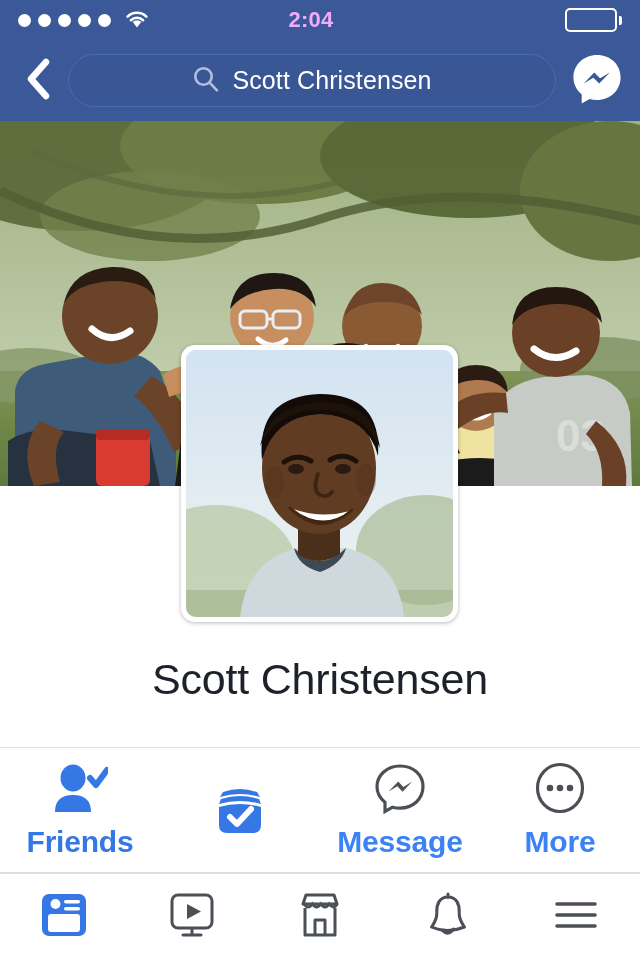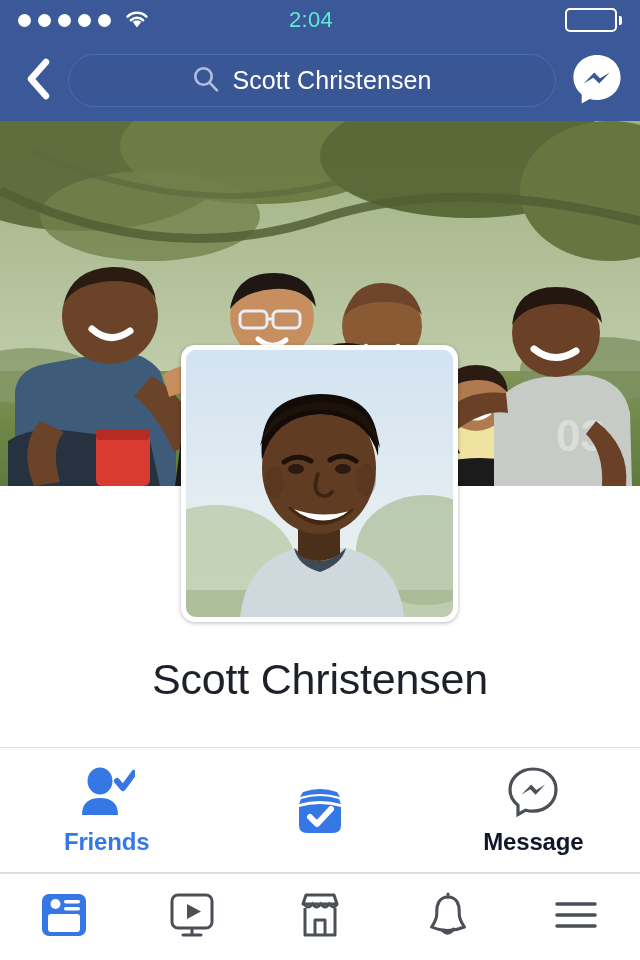"2:04" .status-time { color: #5eead4 -> #f0abfc; font-weight: none -> bold }
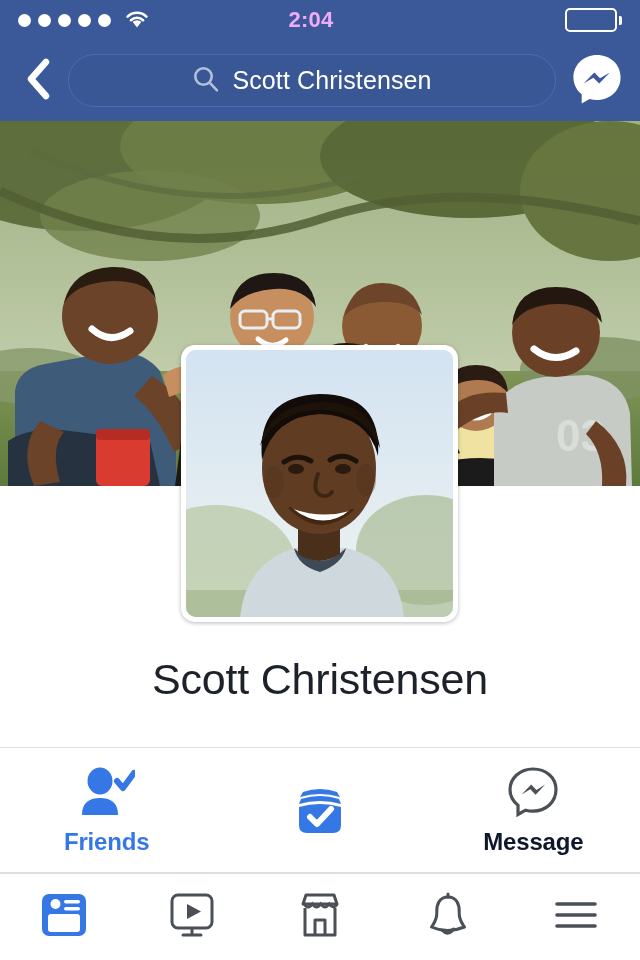"Friends" .action-label { font-size: 24px -> 30px }
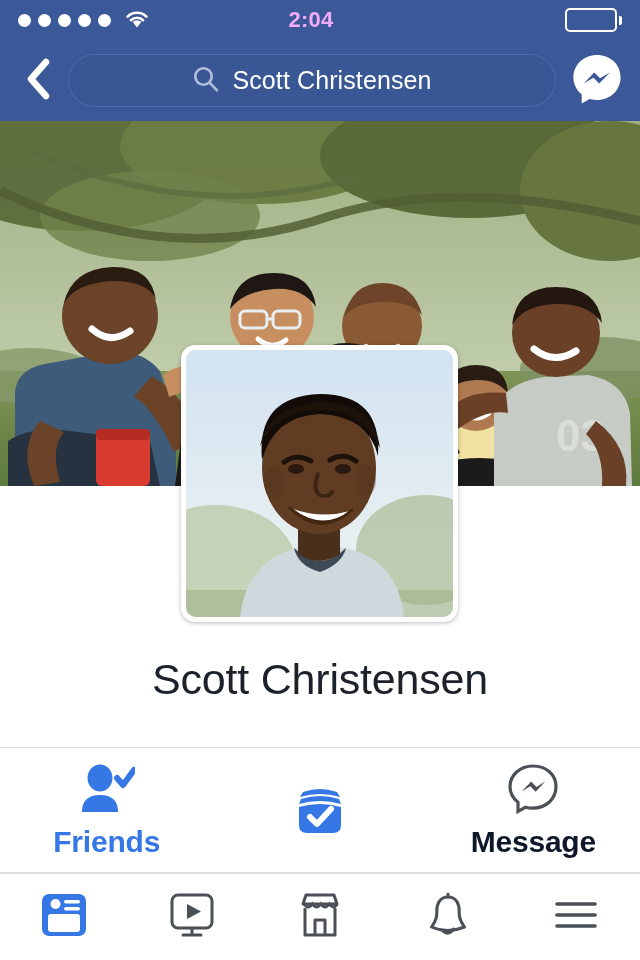"Message" .action-label.grey { color: #0f172a -> #3b82f6 }
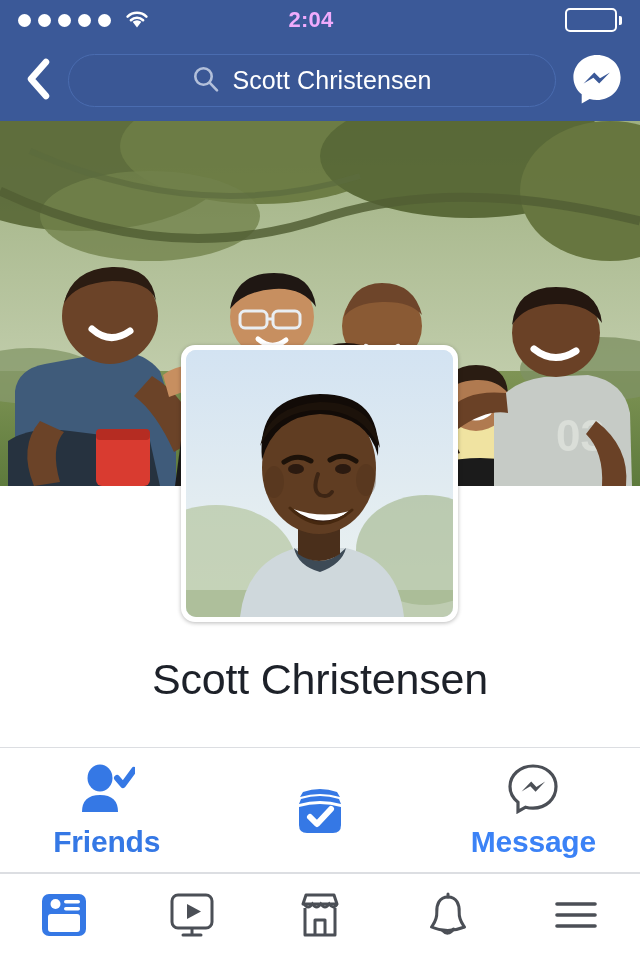"More" div.action-item { html: none -> <div> <div> <svg> <ellipse></ellipse> <circle></circle> <circle></circle> <circle></circle> </svg> </div> <div>More</div> </div> }
